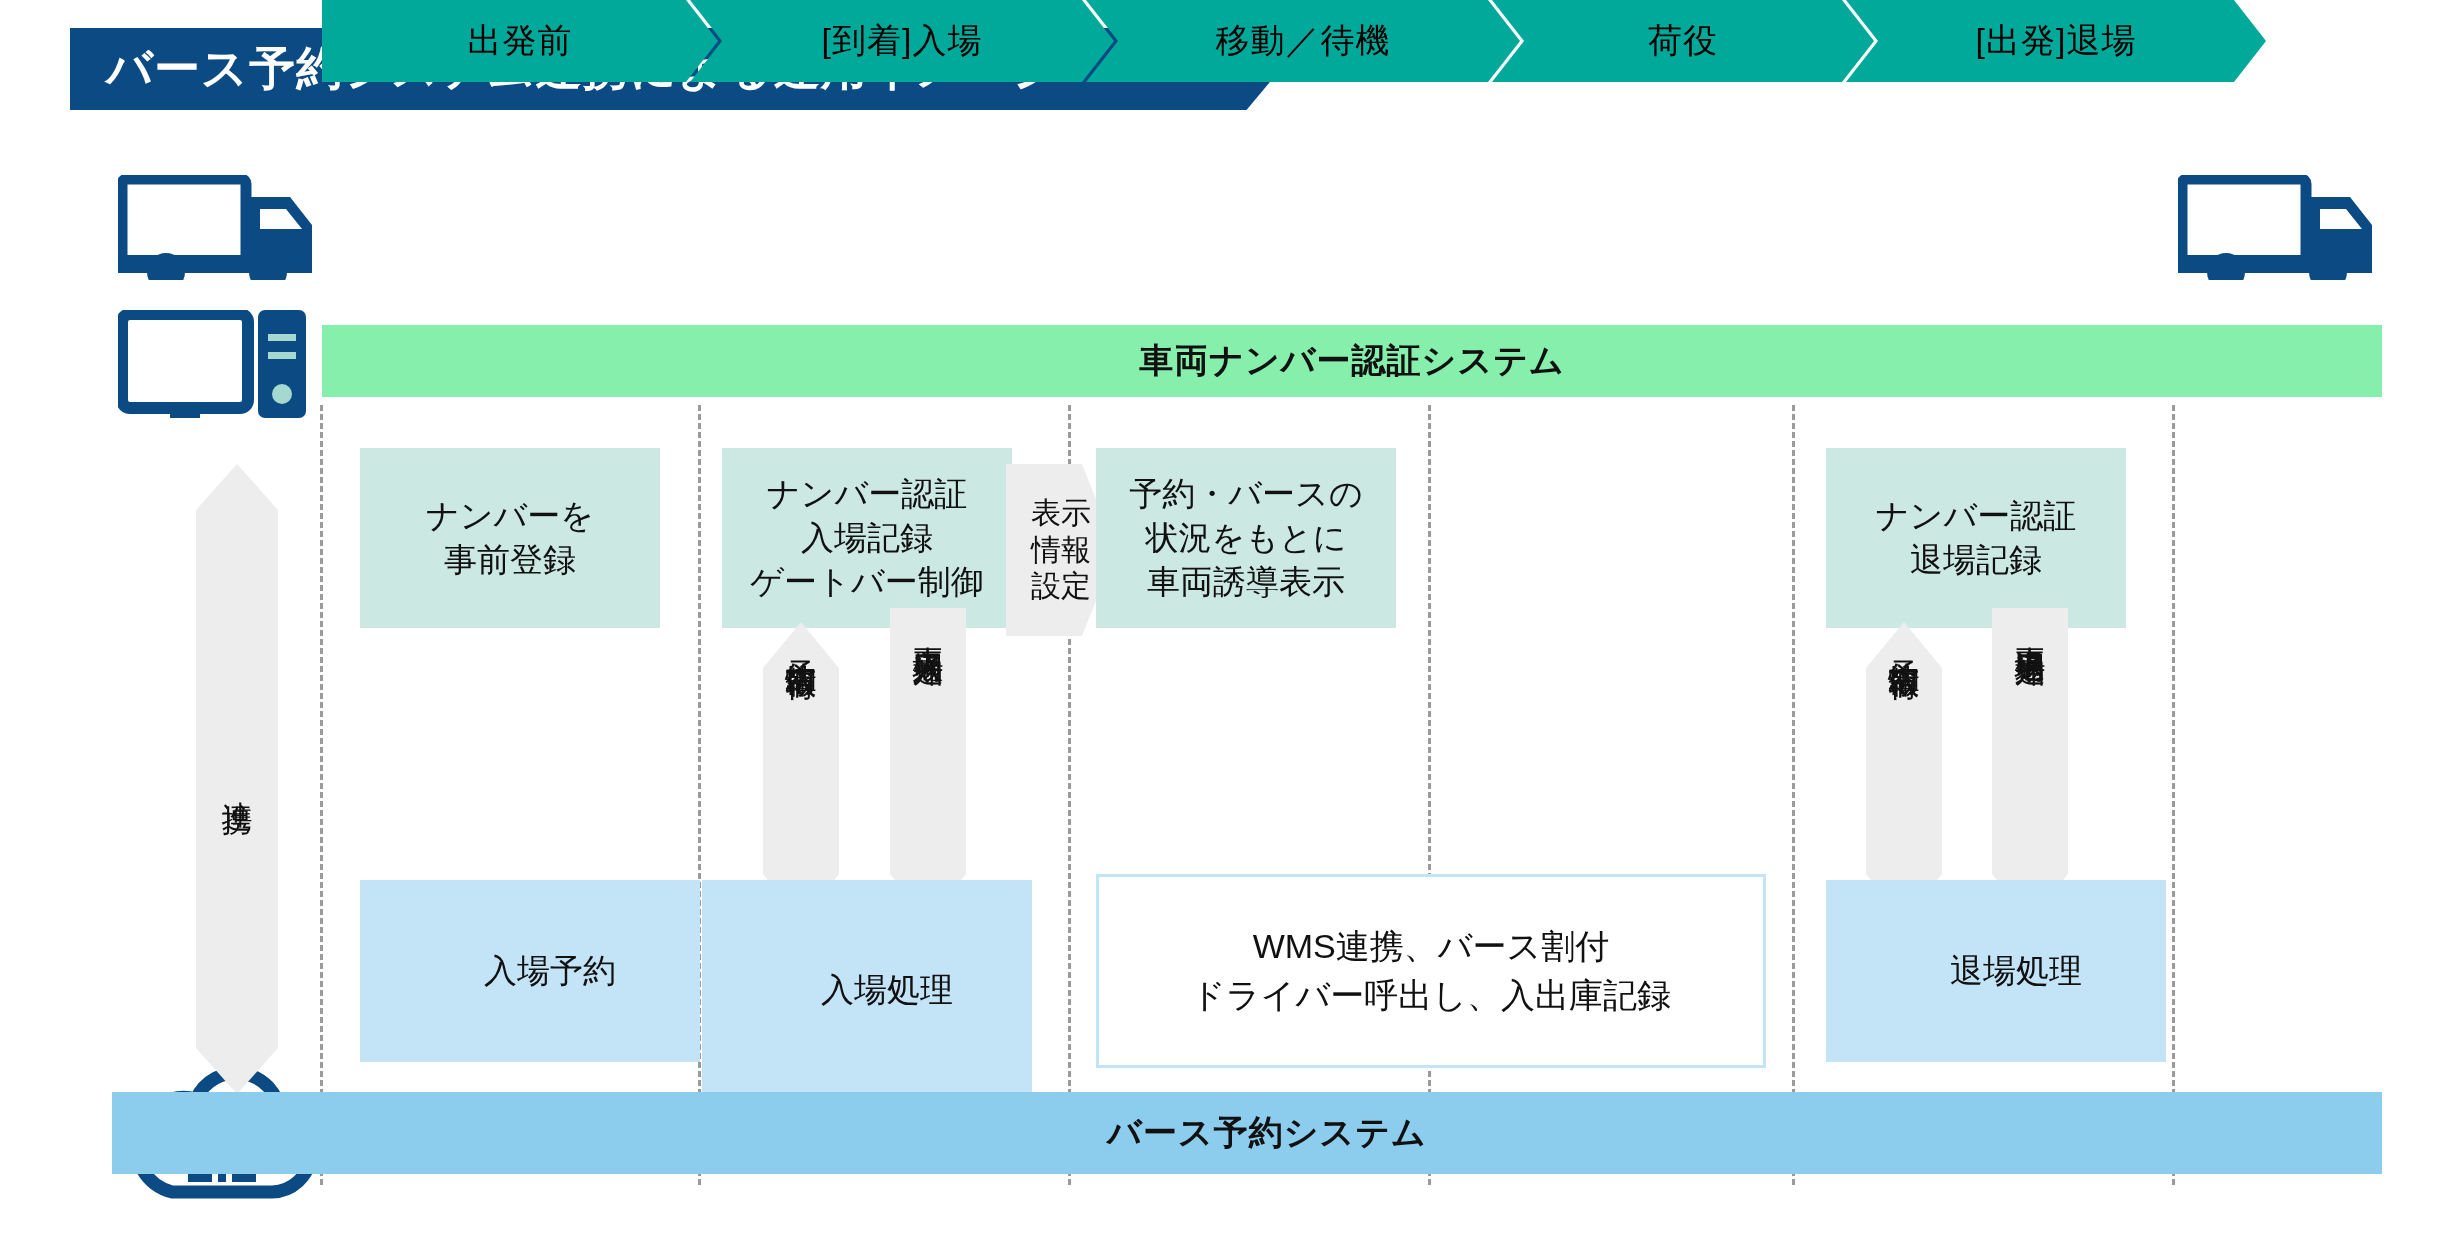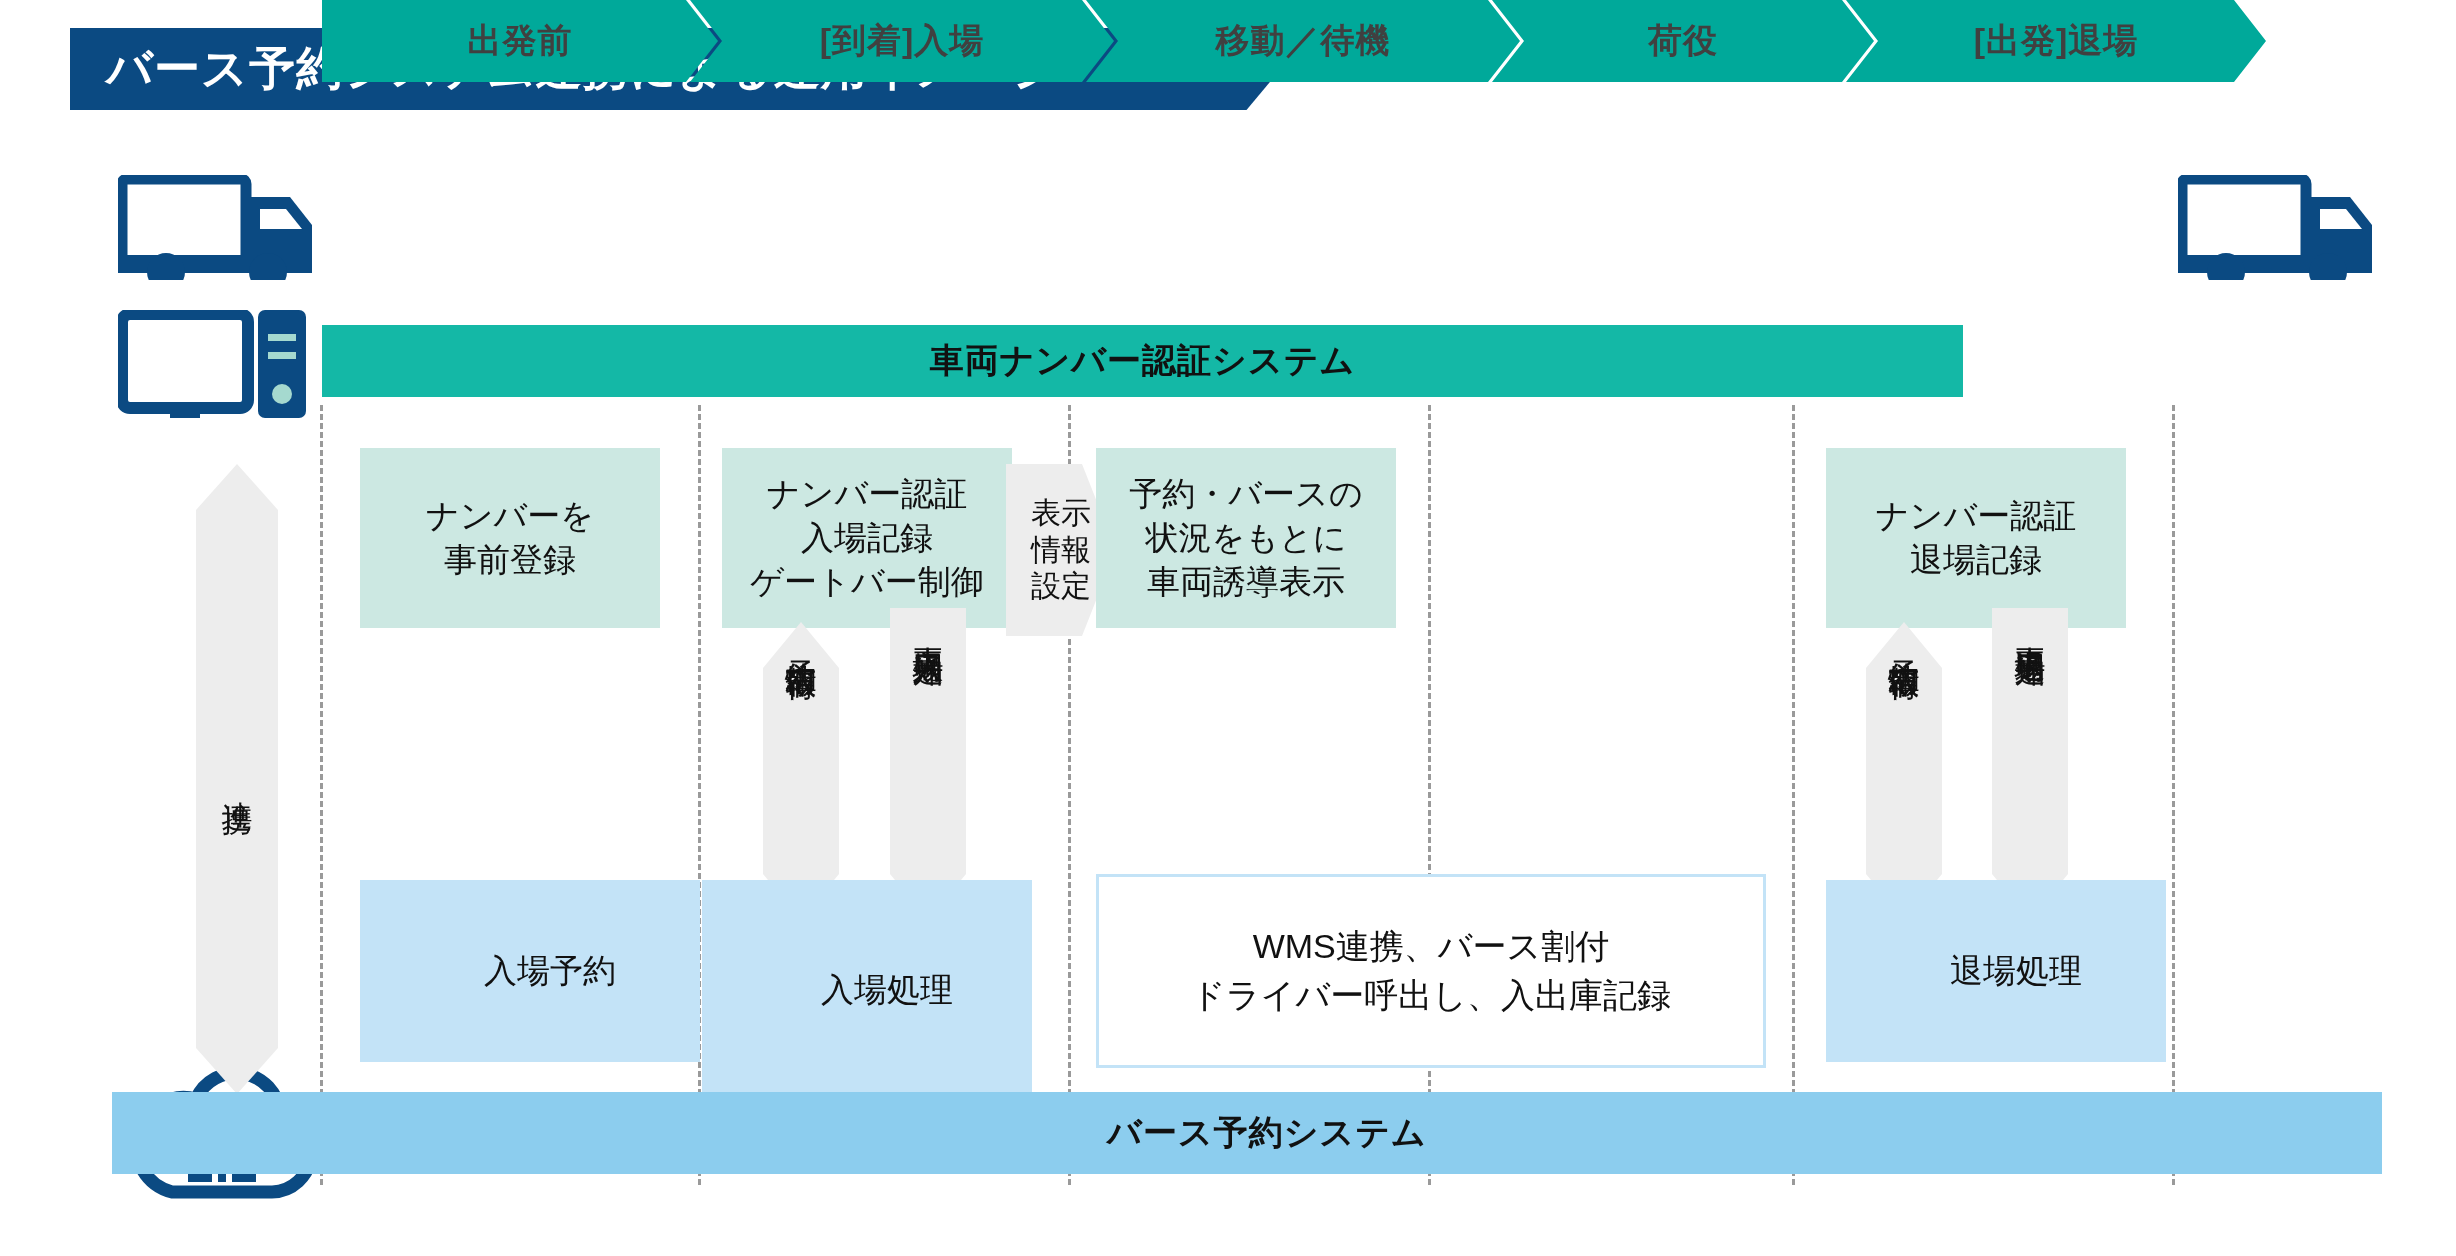"出発前" .chev .lbl { color: #404040 -> #000000; font-weight: bold -> normal }
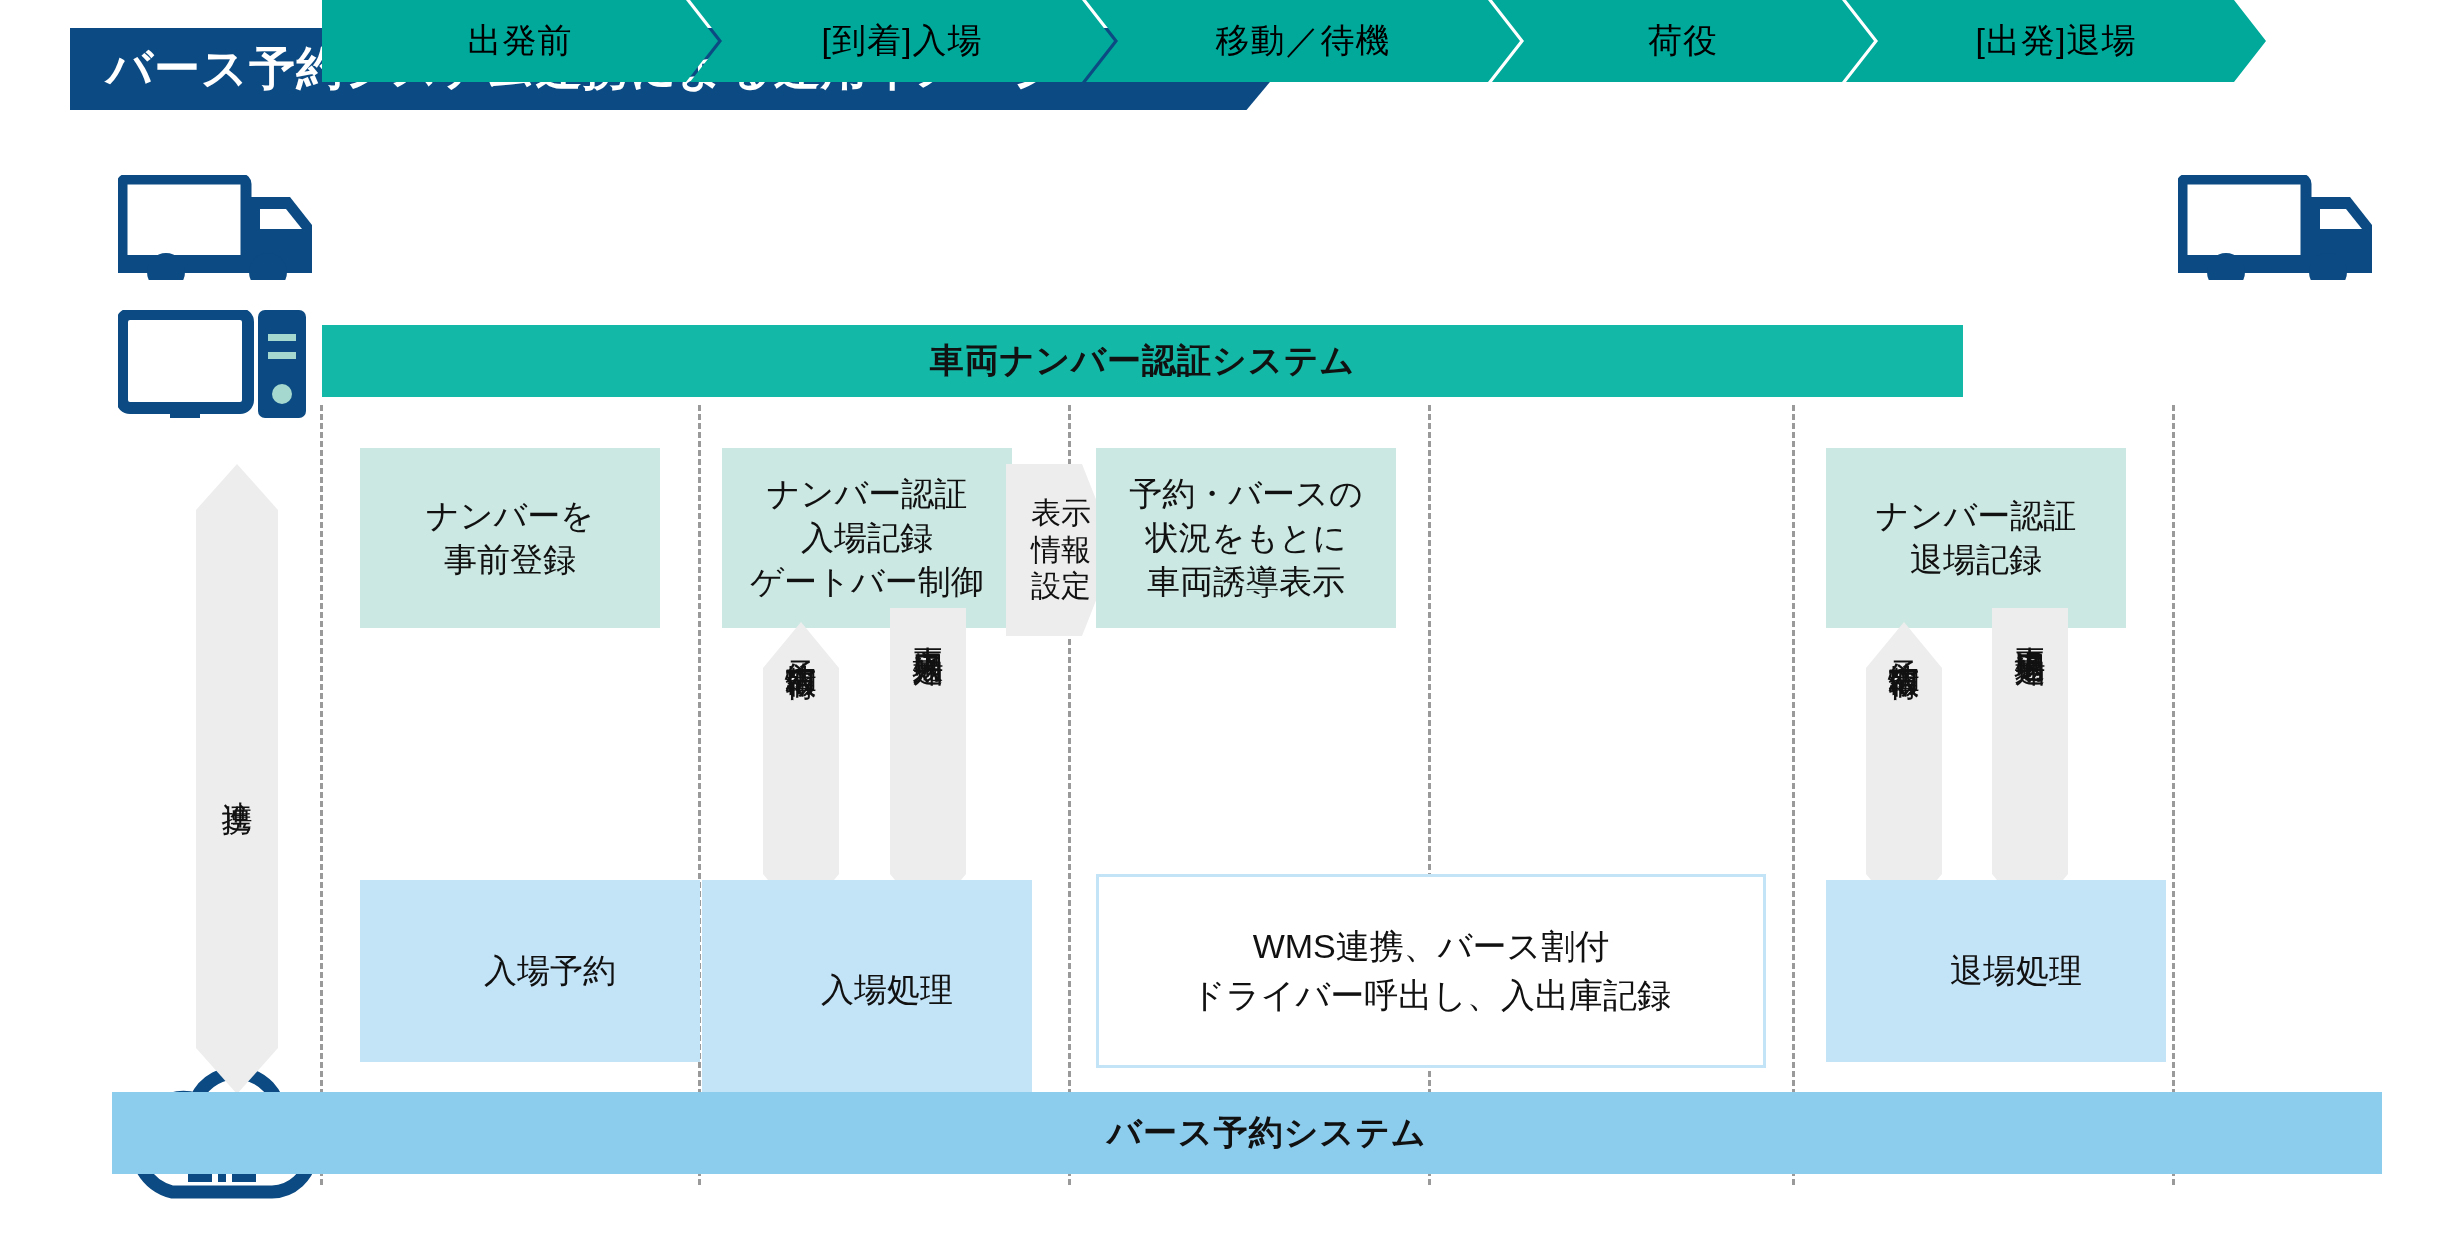"車両ナンバー認証システム" .green-bar { background: #14b8a6 -> #86efac; width: 1641px -> 2060px }
